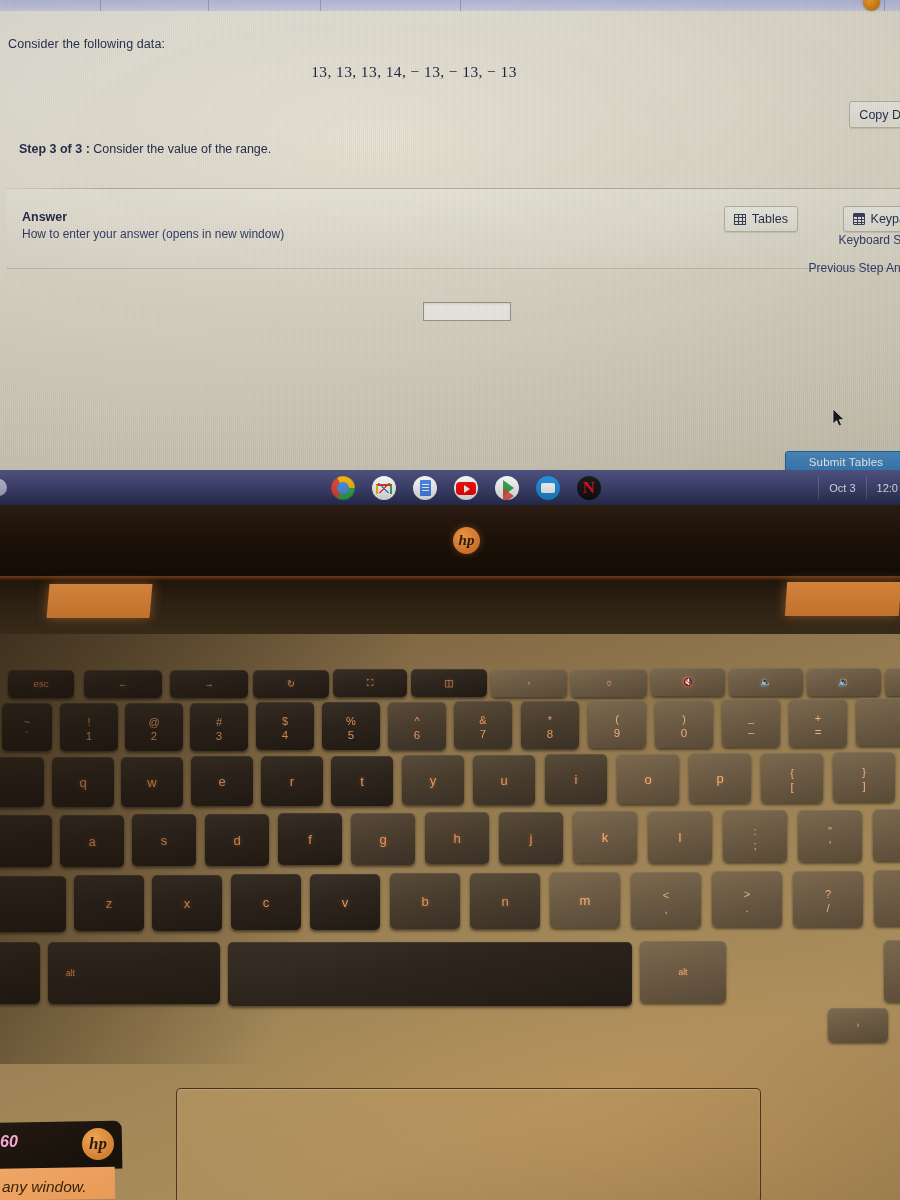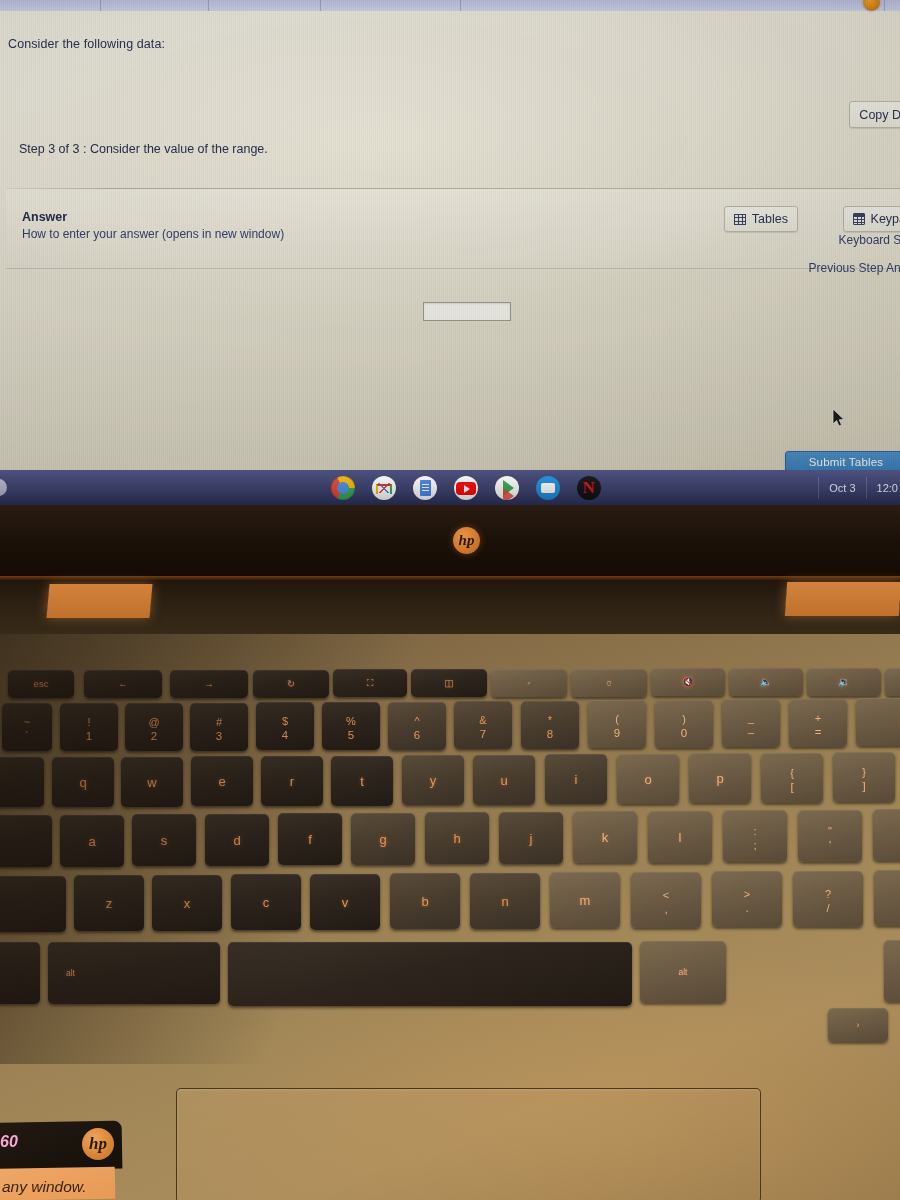"13, 13, 13, 14, −" div { html: none -> <div>13, 13, 13, 14, − 13, − 13, − 13</div> }
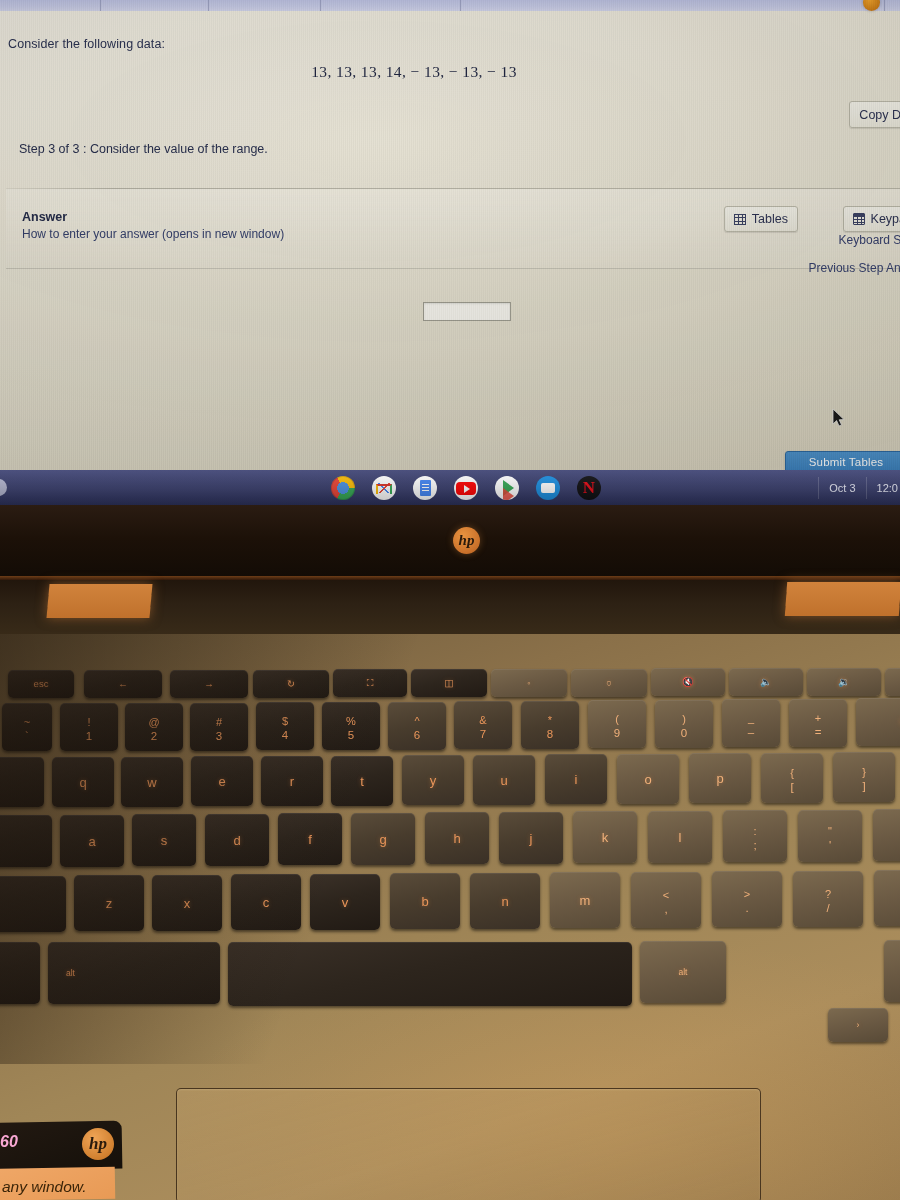"Step 3 of 3 :" #step-line b { font-weight: normal -> bold }
